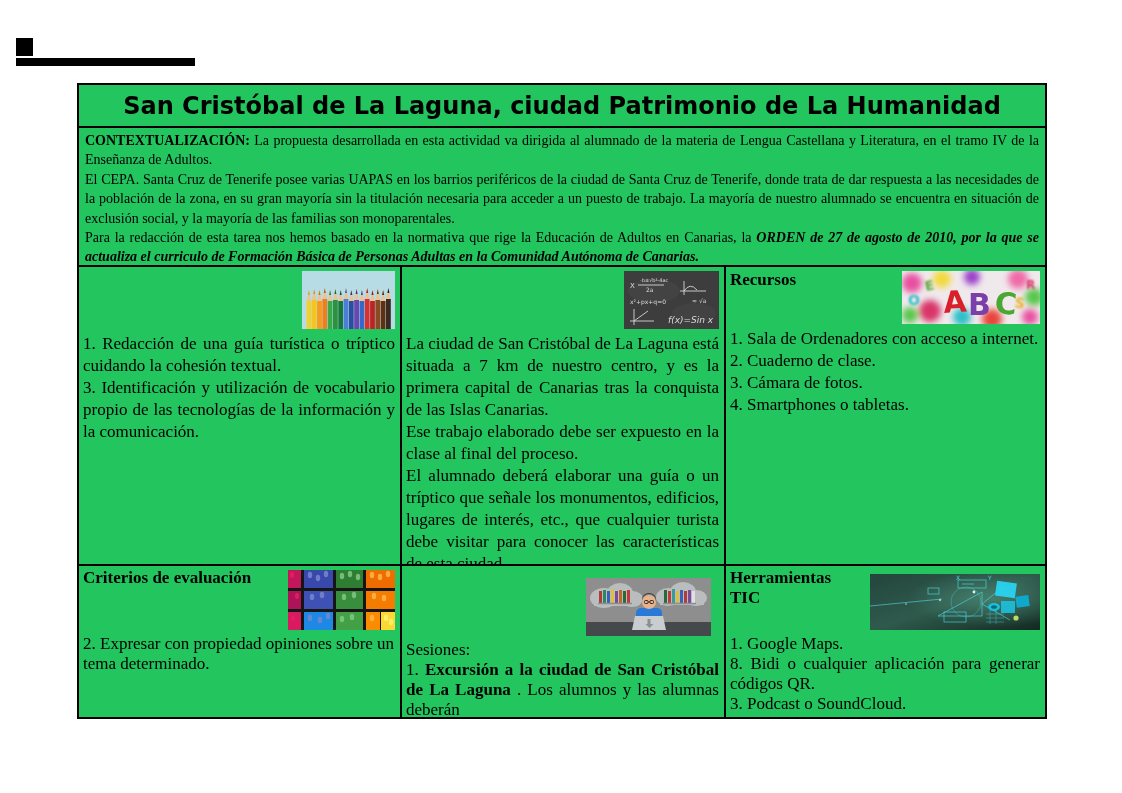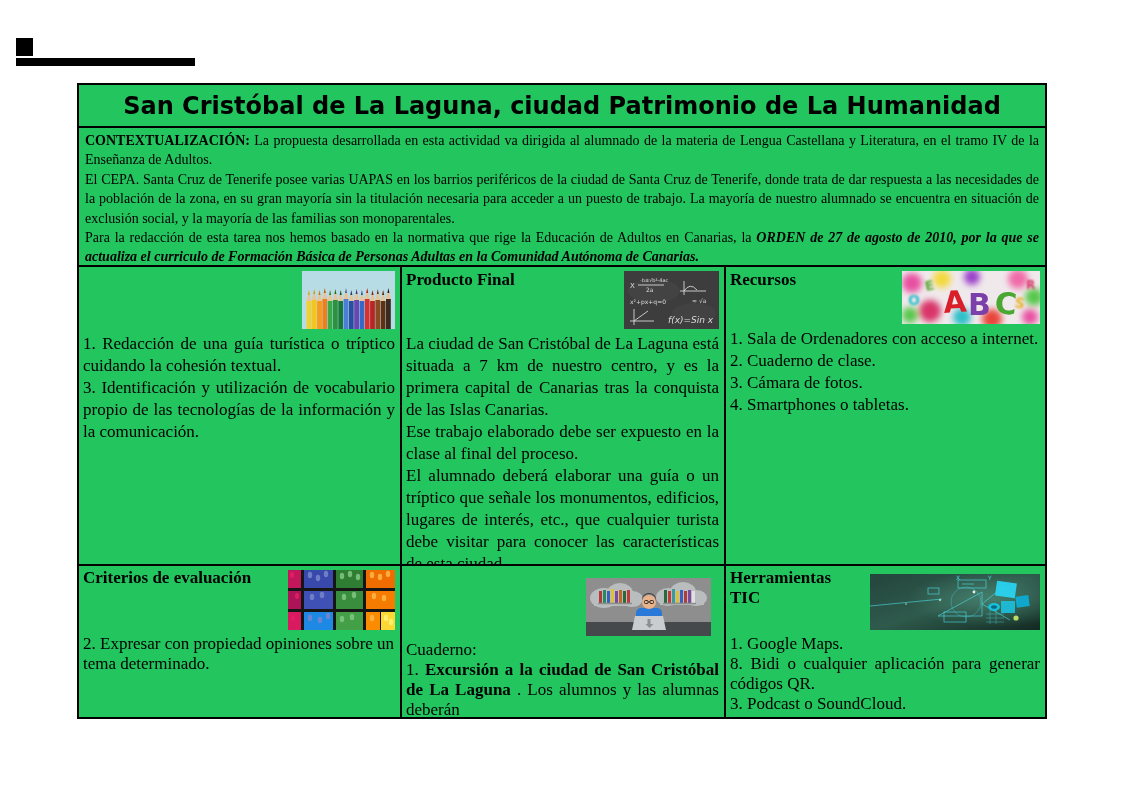"Producto Final" div.cell-header { html: <div>Producto Final</div> -> none }
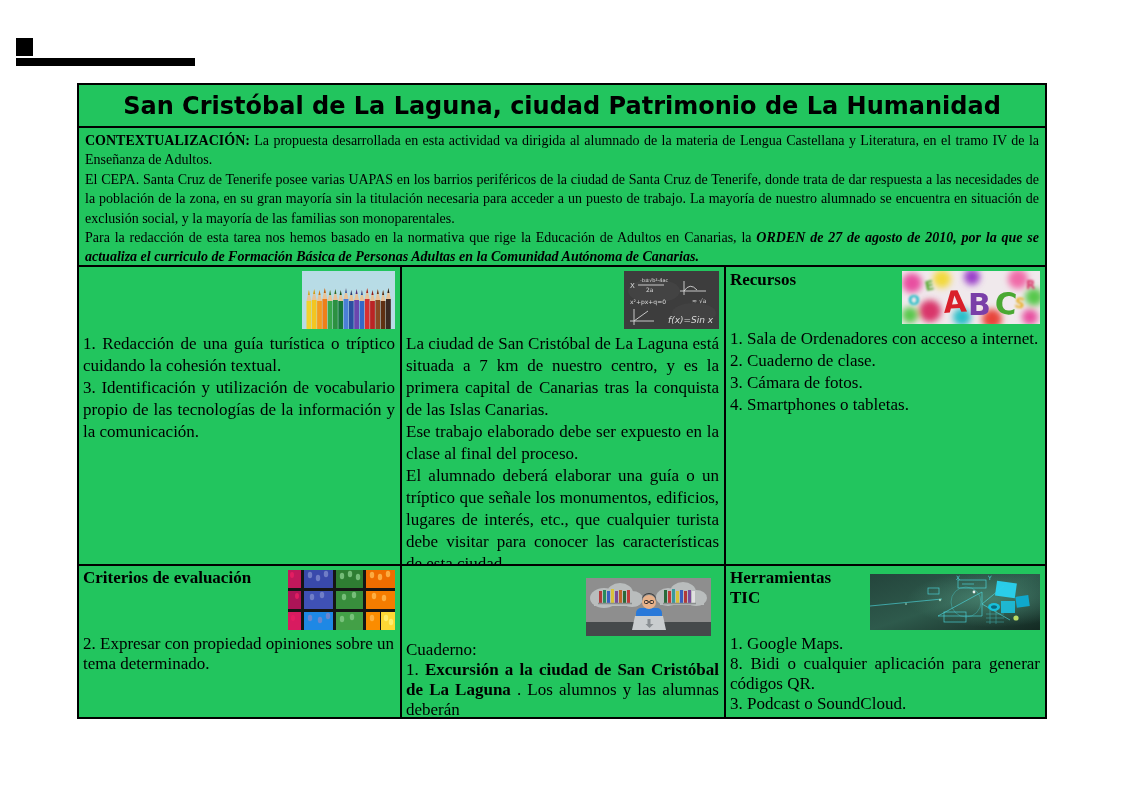"Cuaderno:" p { text: Cuaderno -> Sesiones }
